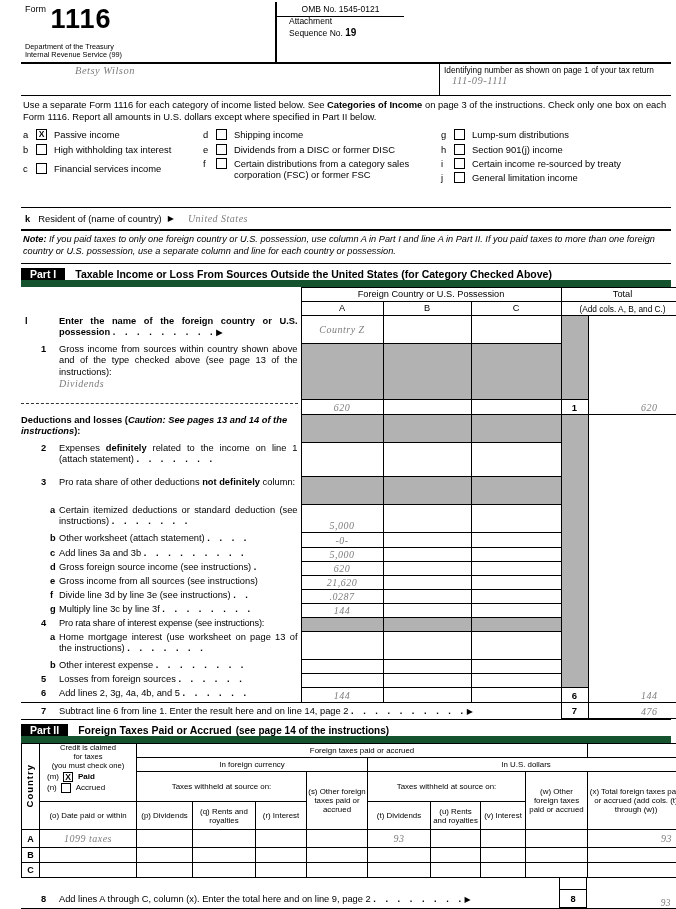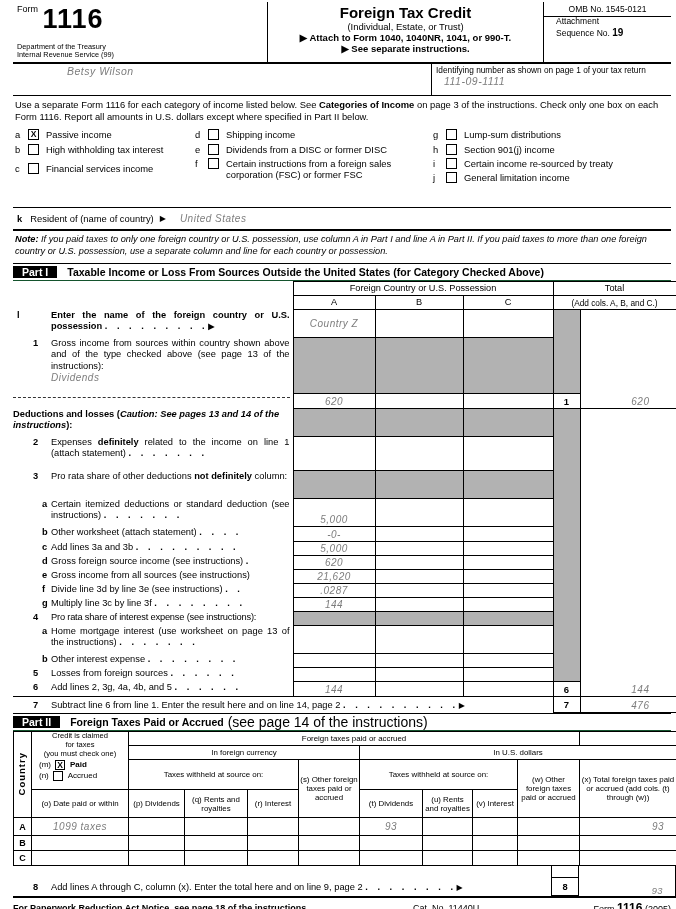"Form 1116" .page { padding: 2px 5px 0 13px -> 2px 5px 0 21px }
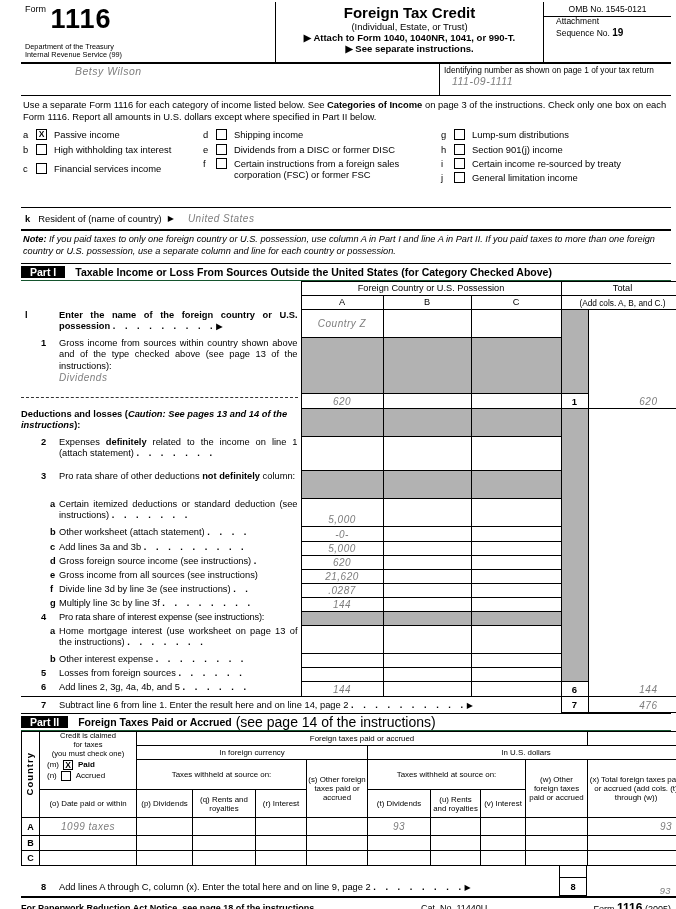"Foreign Tax Credit" div.hd-c { html: <div> <div>Foreign Tax Credit</div> <div>(Individual, Estate, or Trust)</div> <div>▶ Attach to Form 1040, 1040NR, 1041, or 990-T.</div> <div>▶ See separate instructions.</div> </div> -> none }
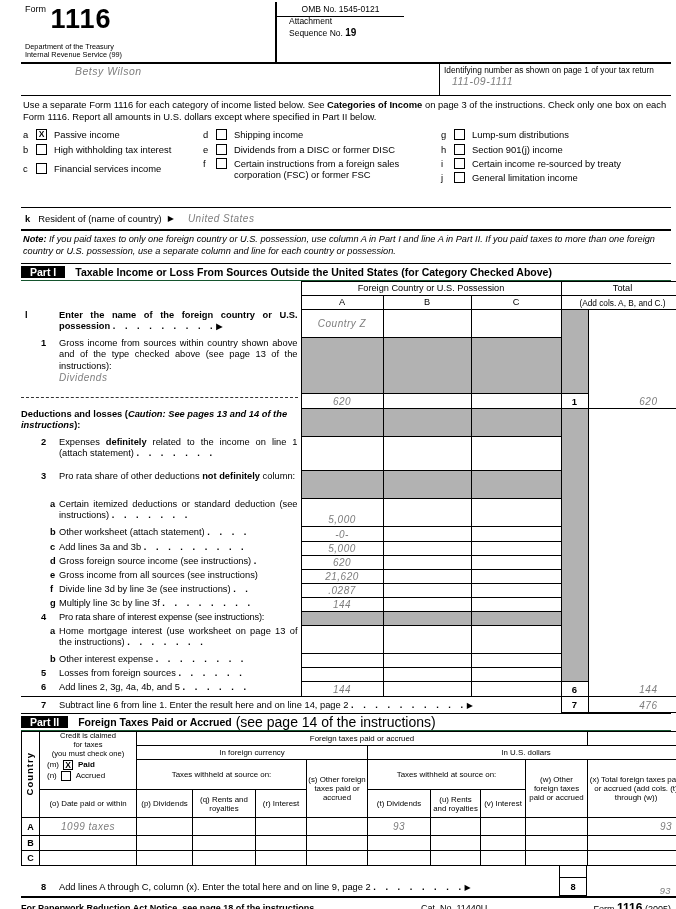"Betsy Wilson" .hw { font-family: Liberation Sans, sans-serif -> Liberation Serif, serif }
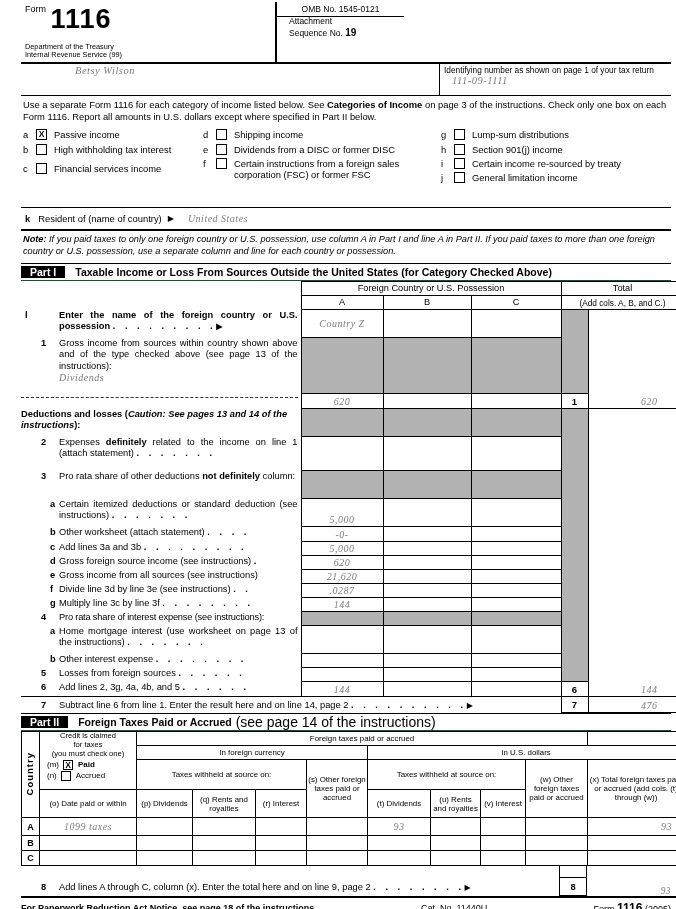"Certain instructions from a foreign" span.cl { text: instructions from a foreign -> distributions from a category }
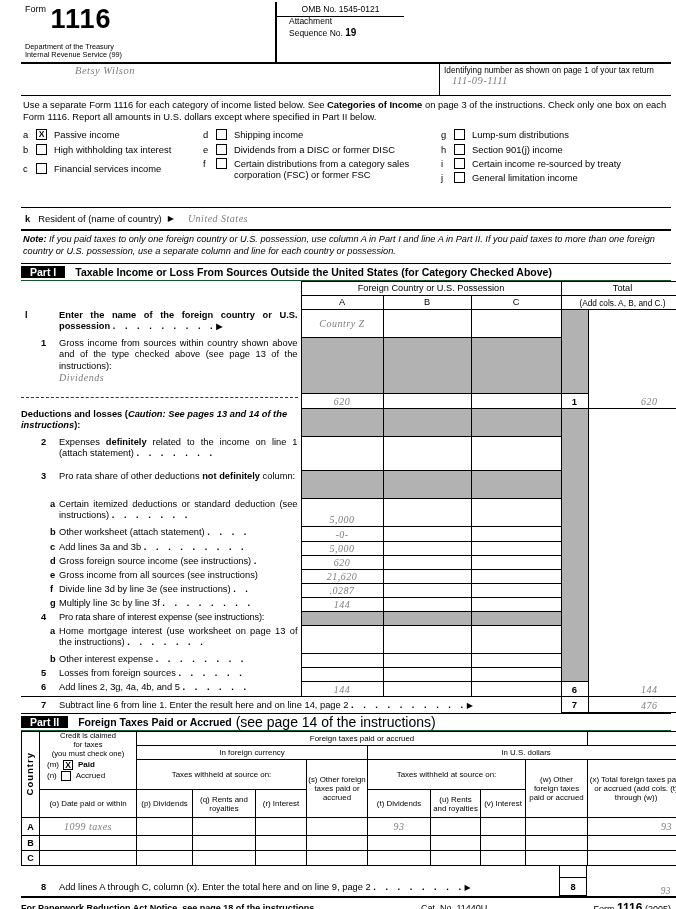"Part I" .pbar { align-items: center -> flex-end; border-bottom: 1px solid #14532d -> 7px solid #14532d }
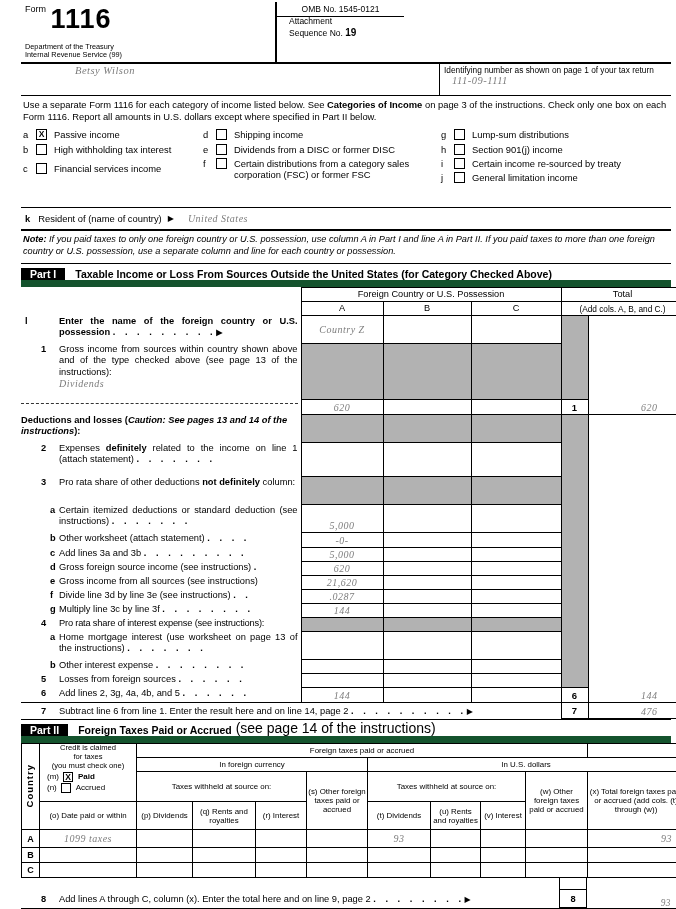"(see page 14 of the" .pbar .pn { font-size: 14px -> 10px; font-weight: normal -> bold }
